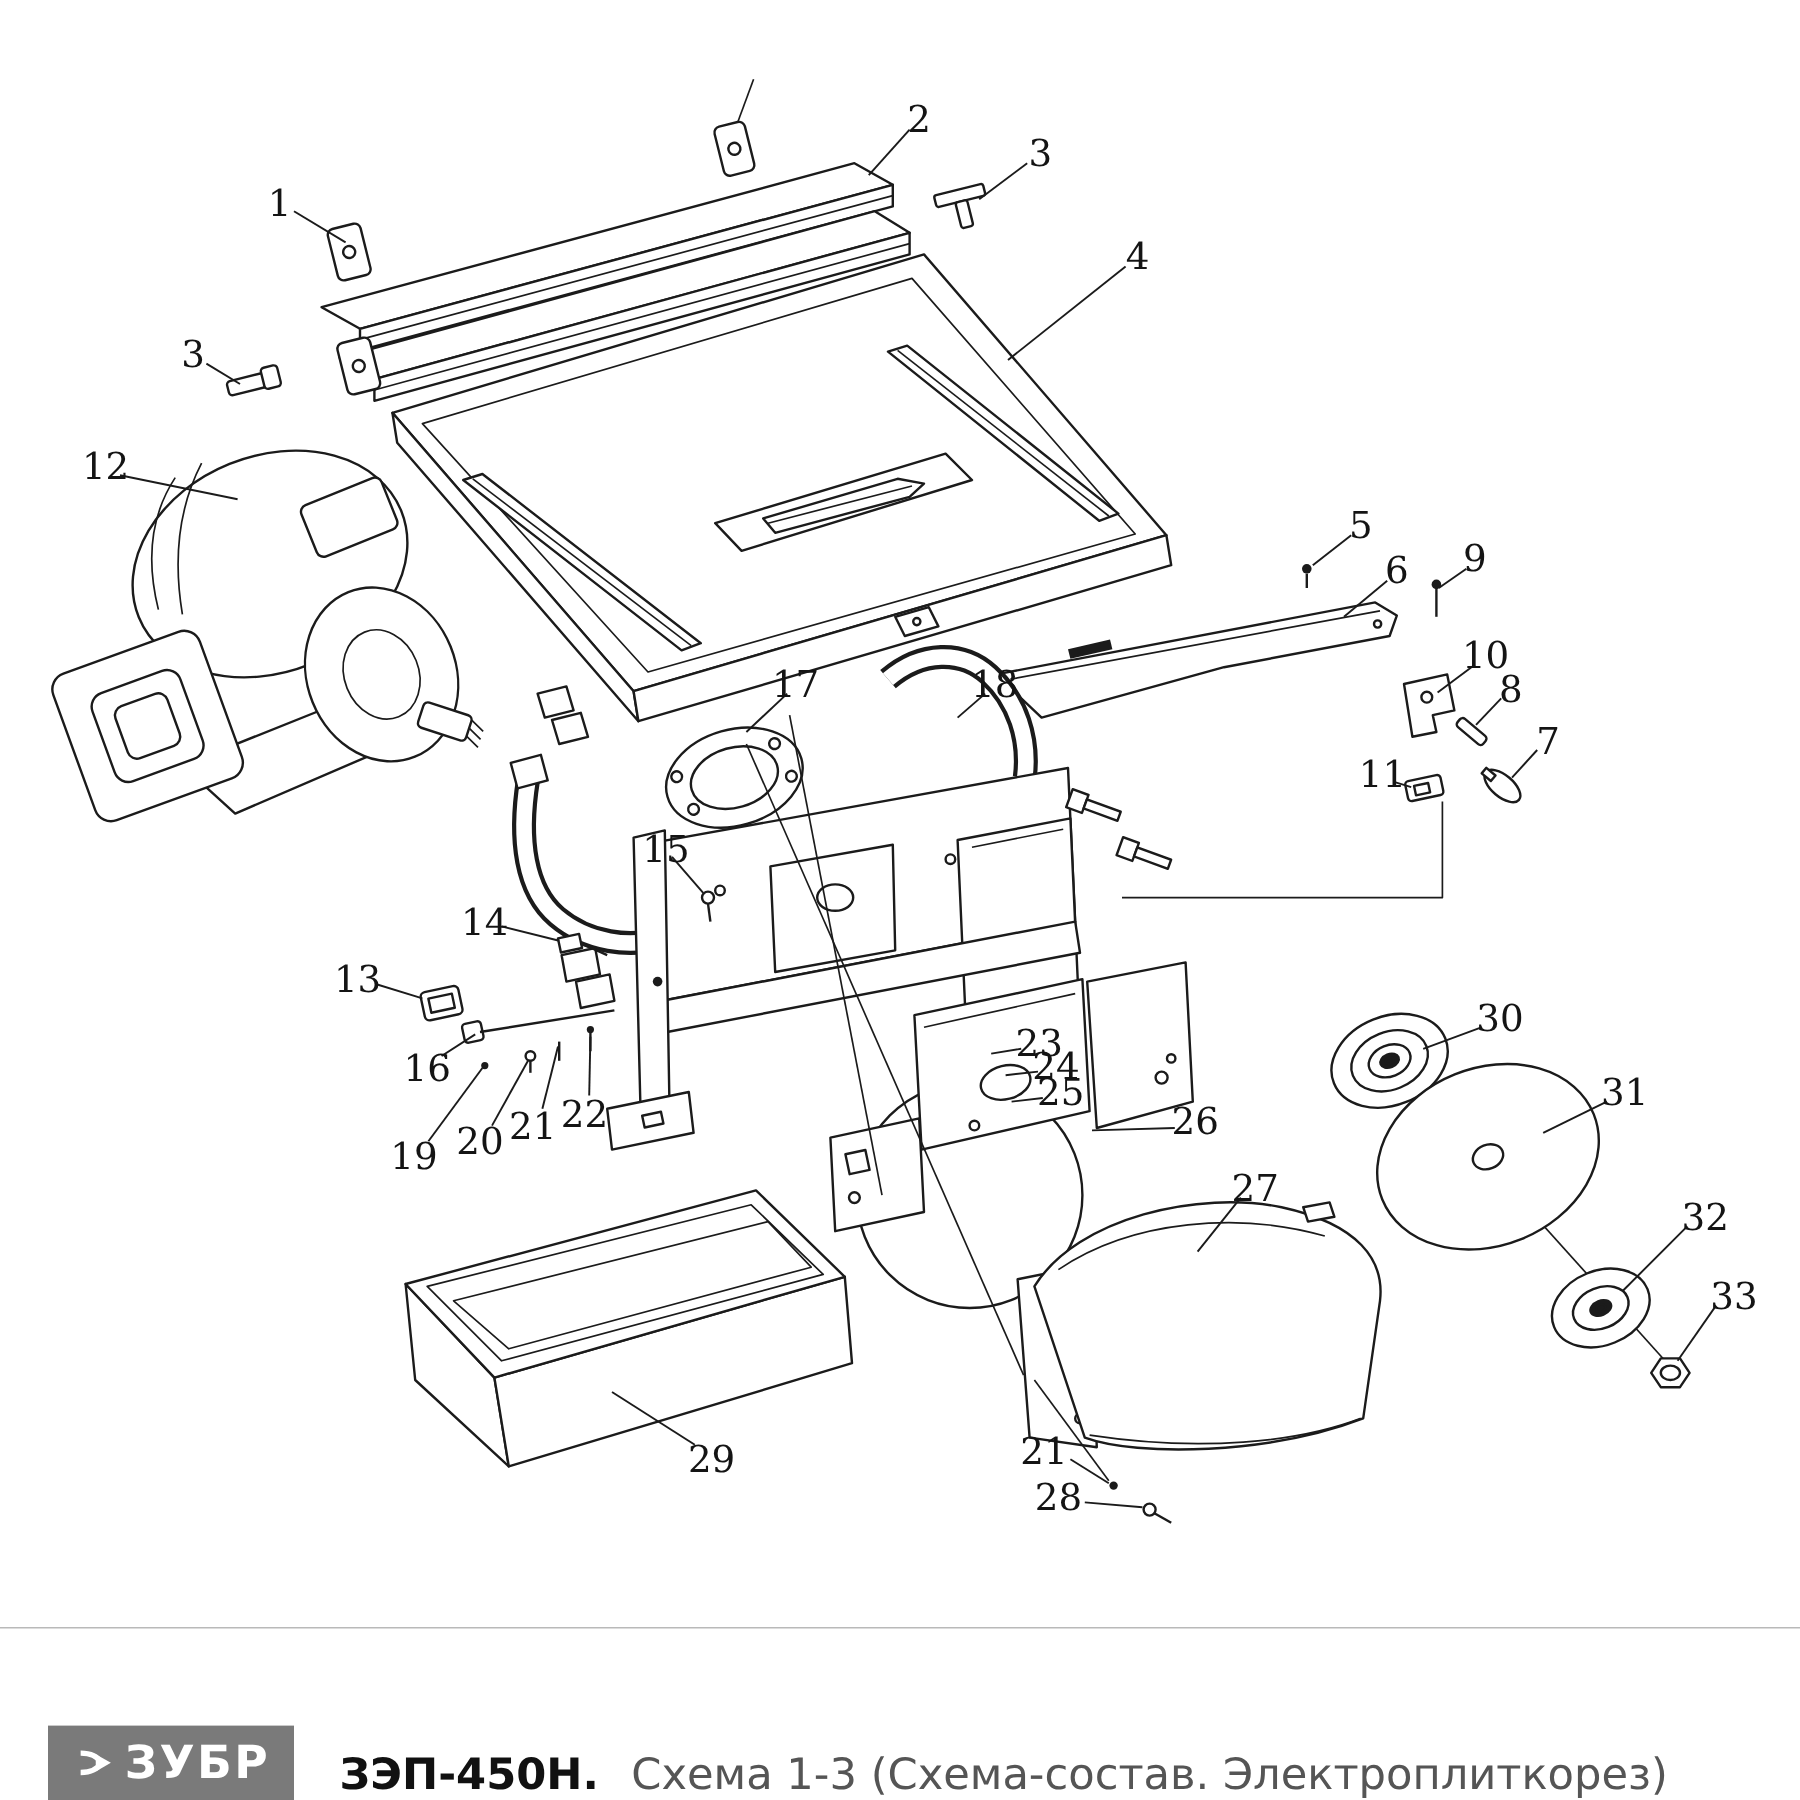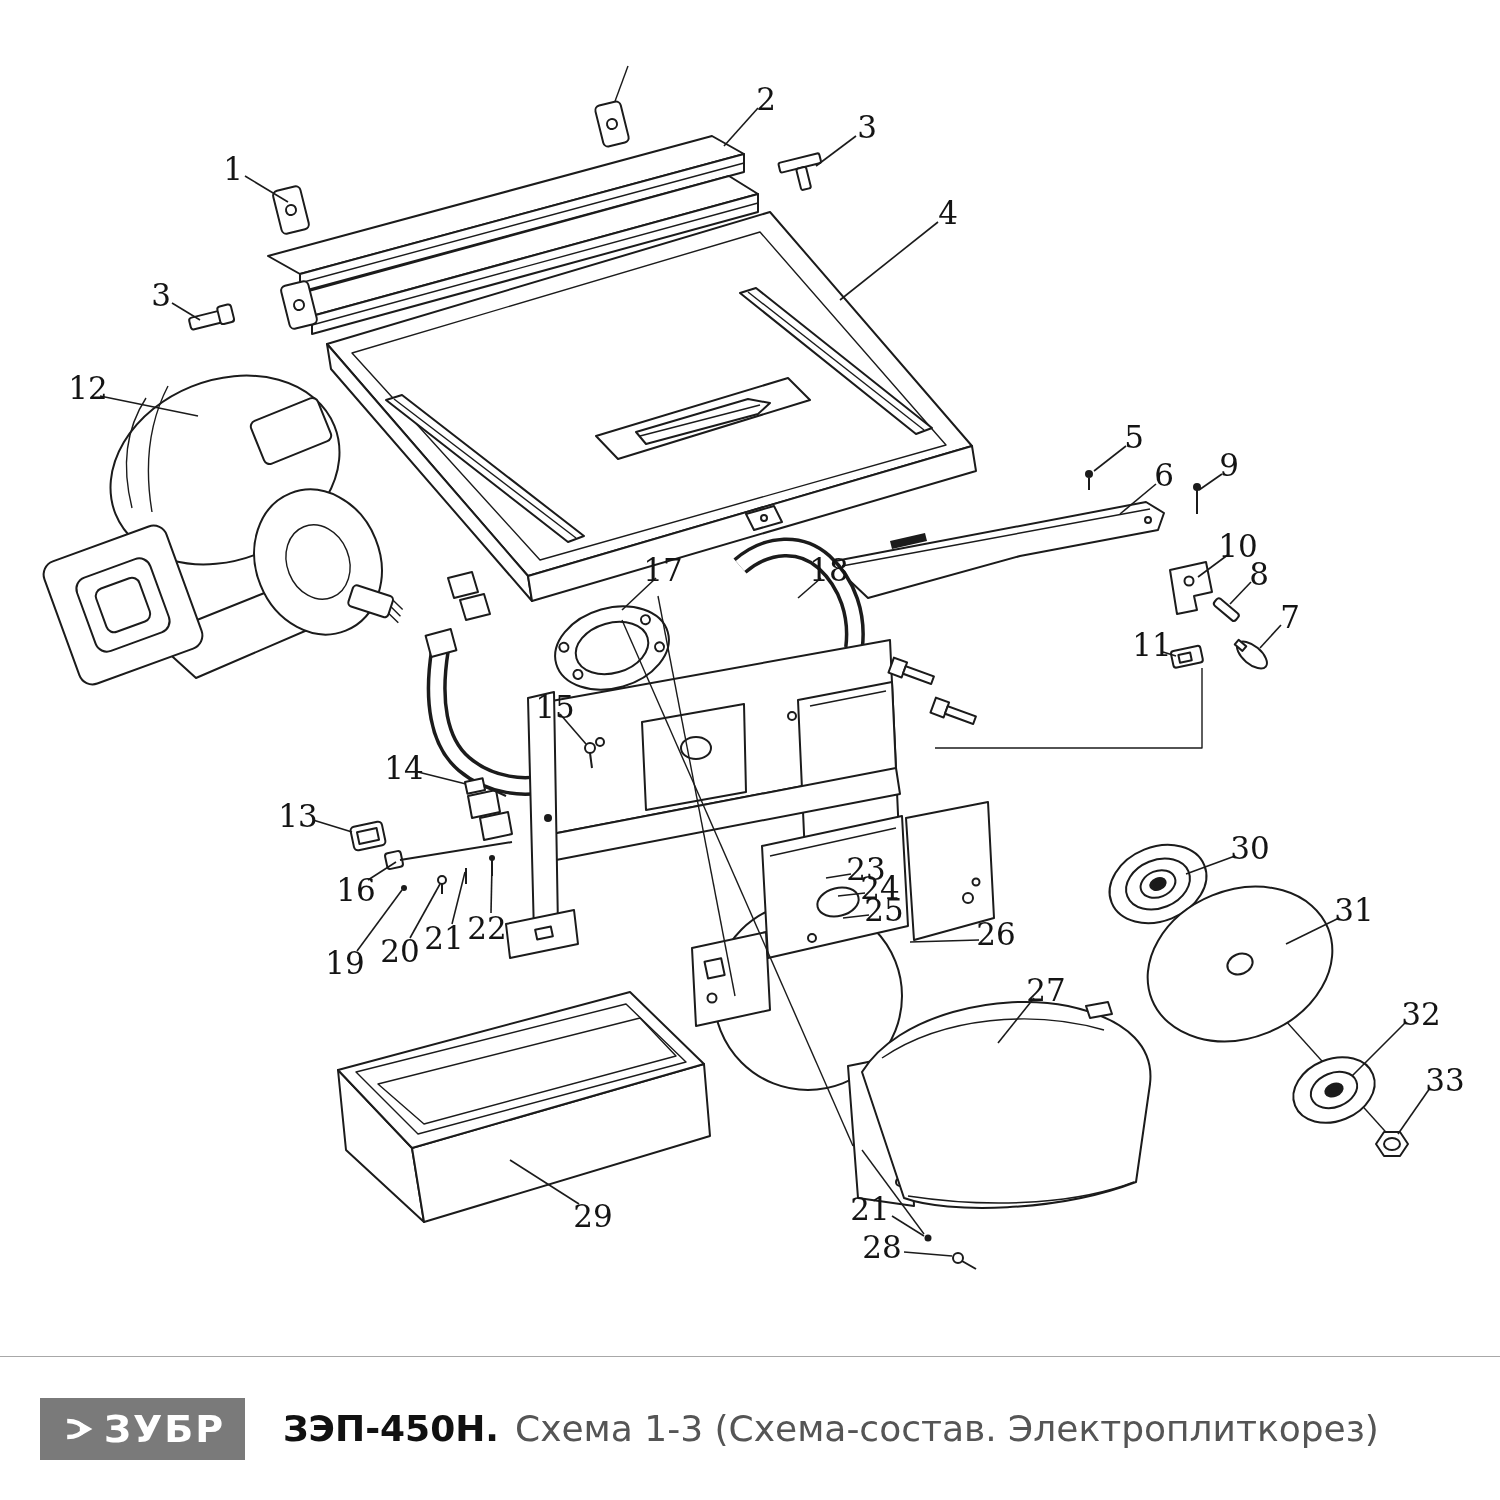"ЗУБР" .footer { align-items: center -> flex-end }
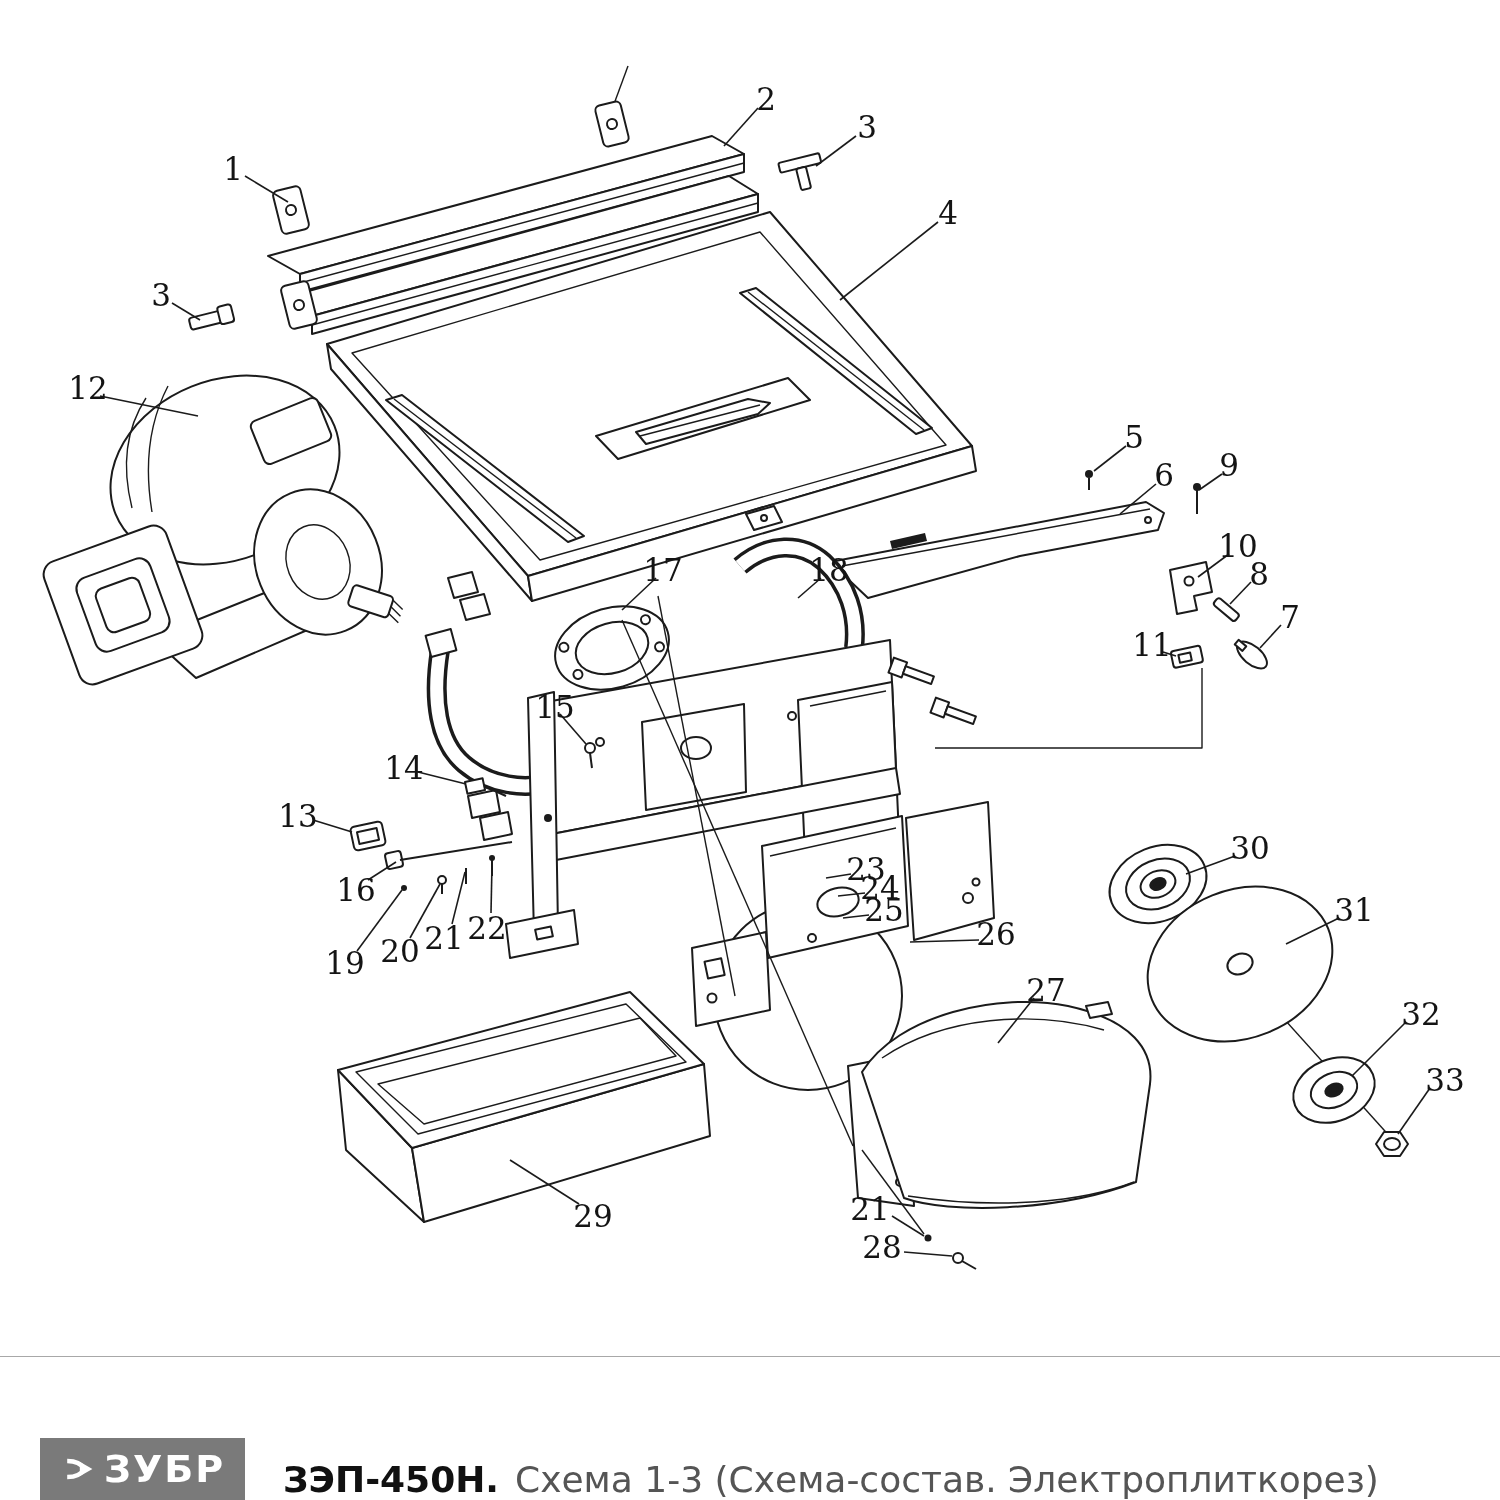"ЗЭП-450Н." .model { margin-right: 16px -> 27px }
